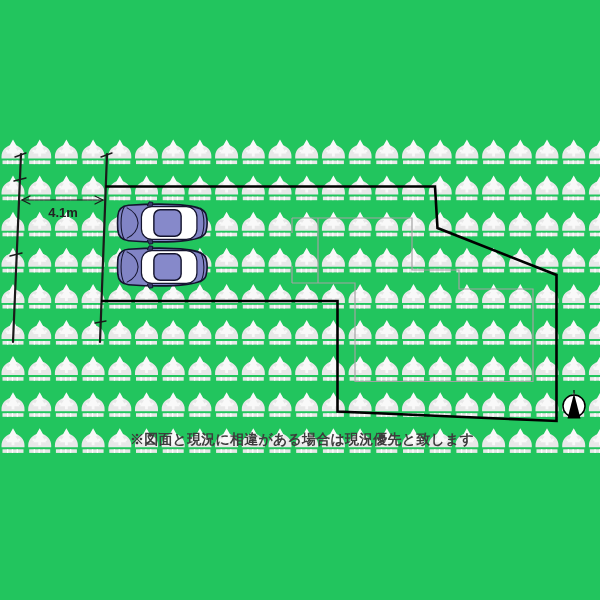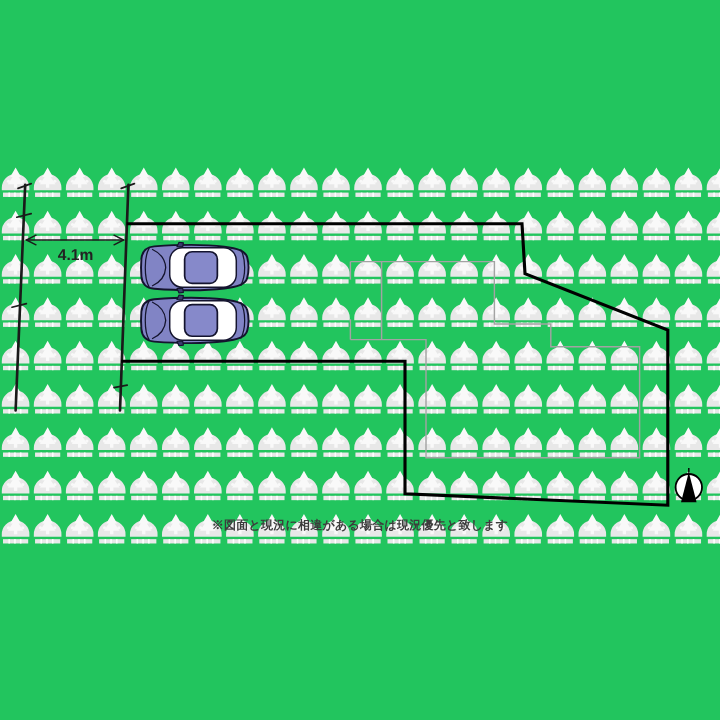"※図面と現況に相違がある場合は現況優先と致します" .disclaimer { font-size: 10px -> 14px }
